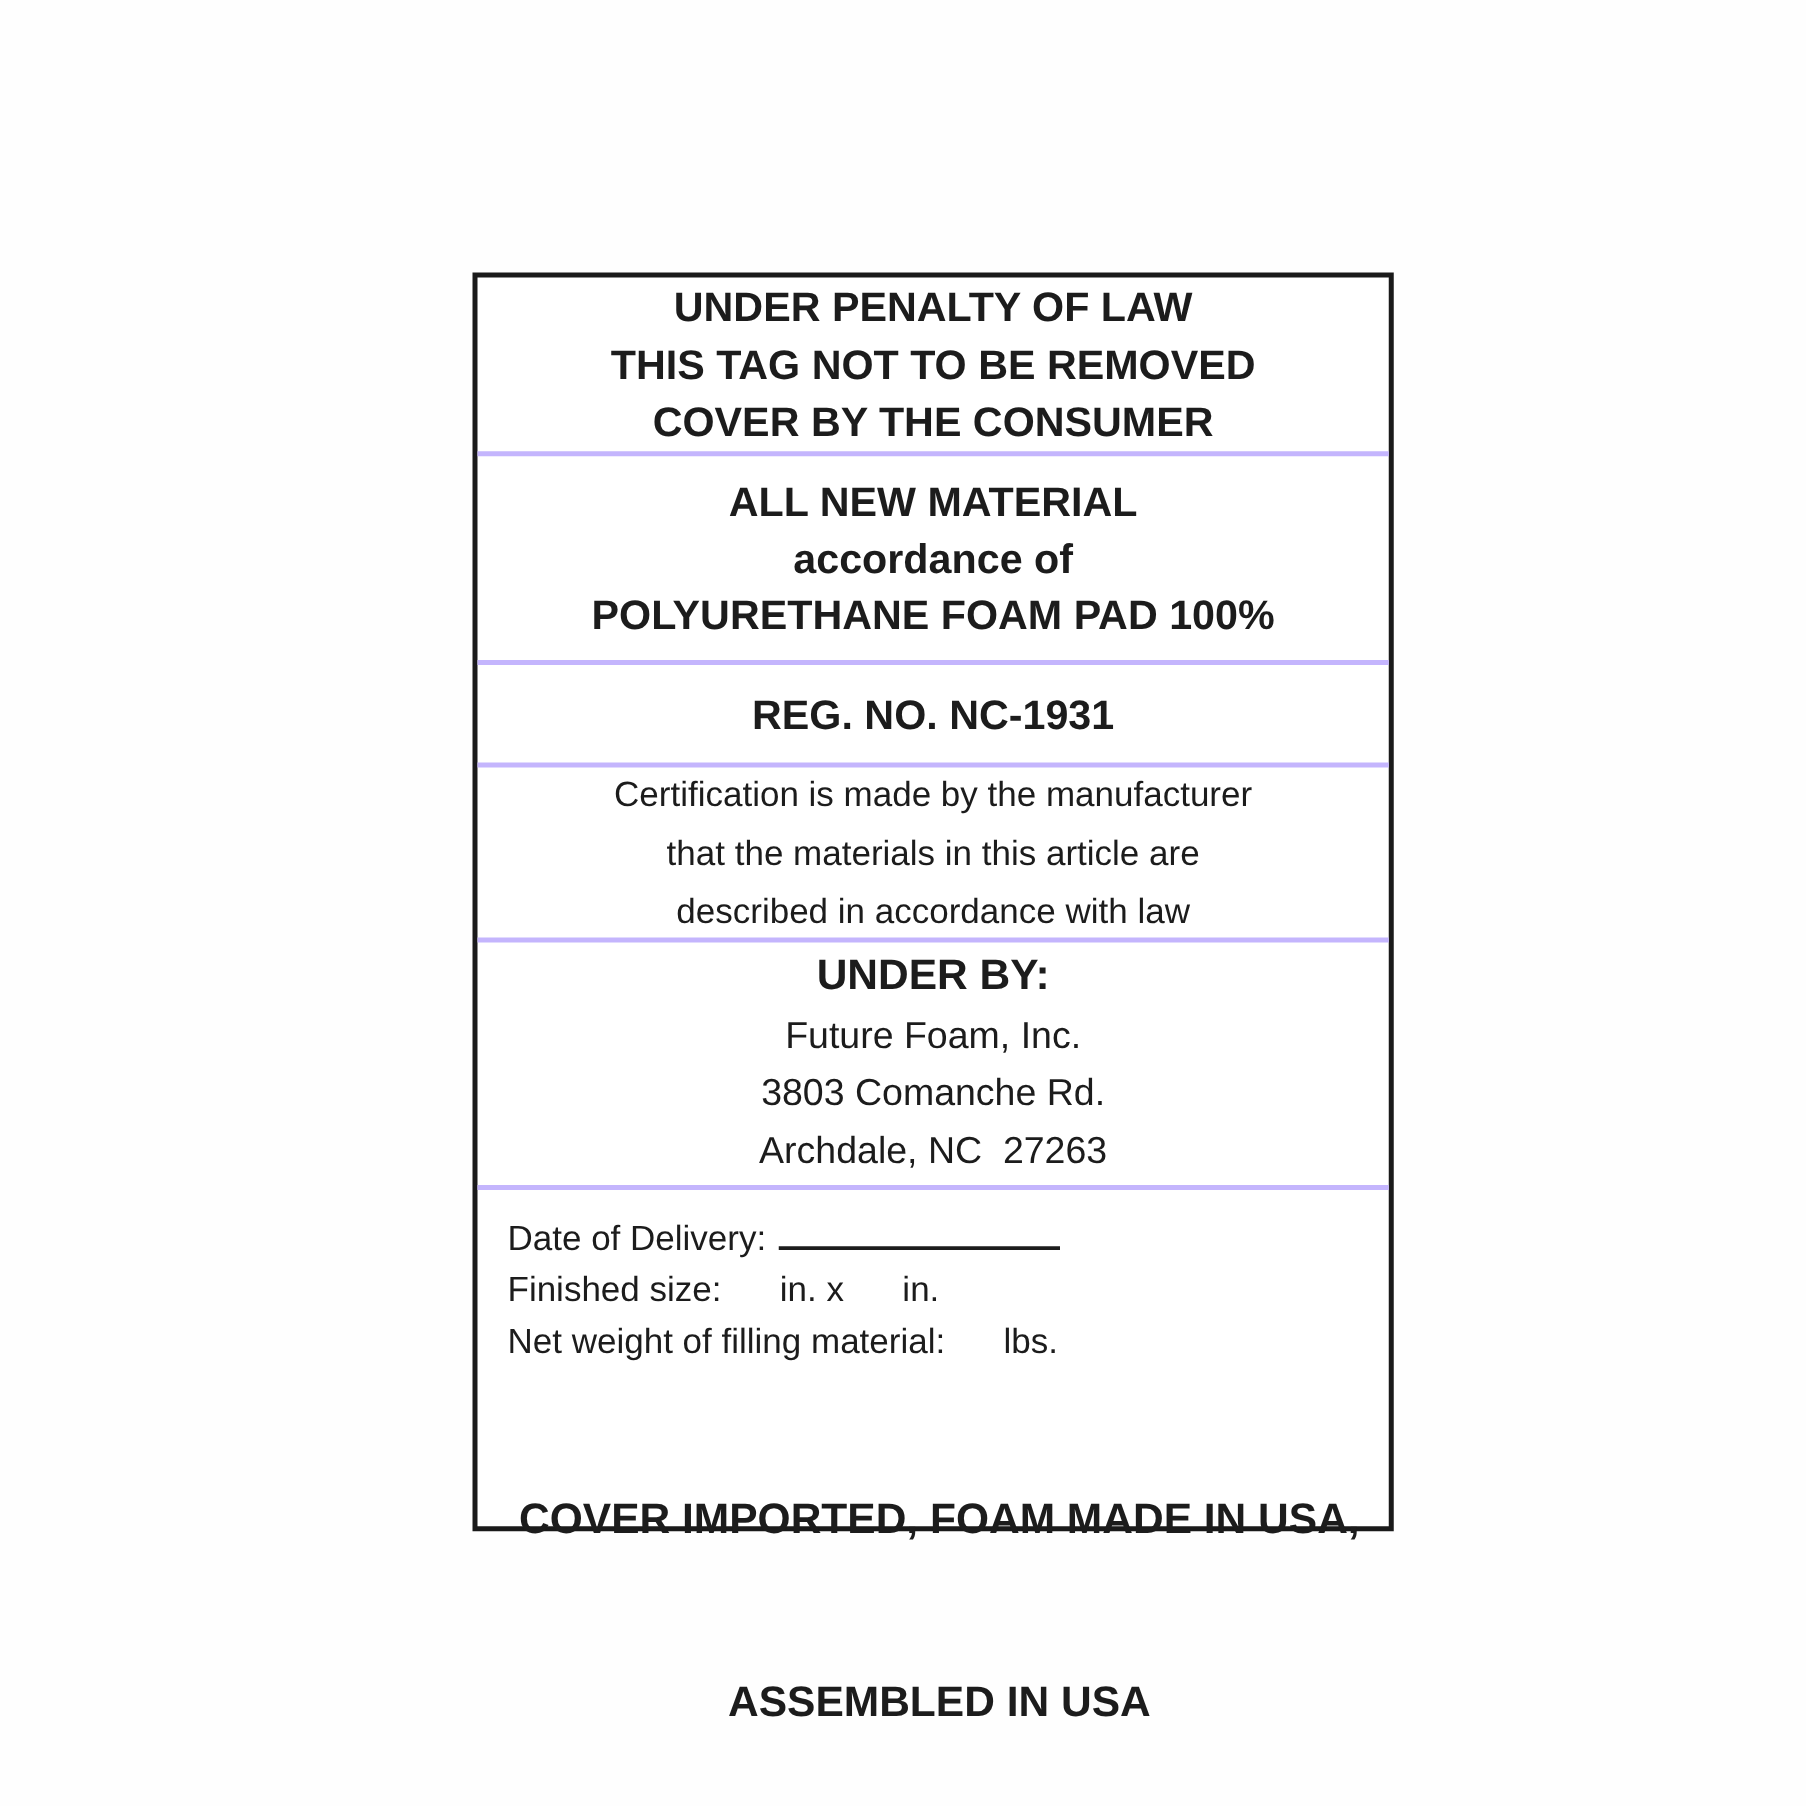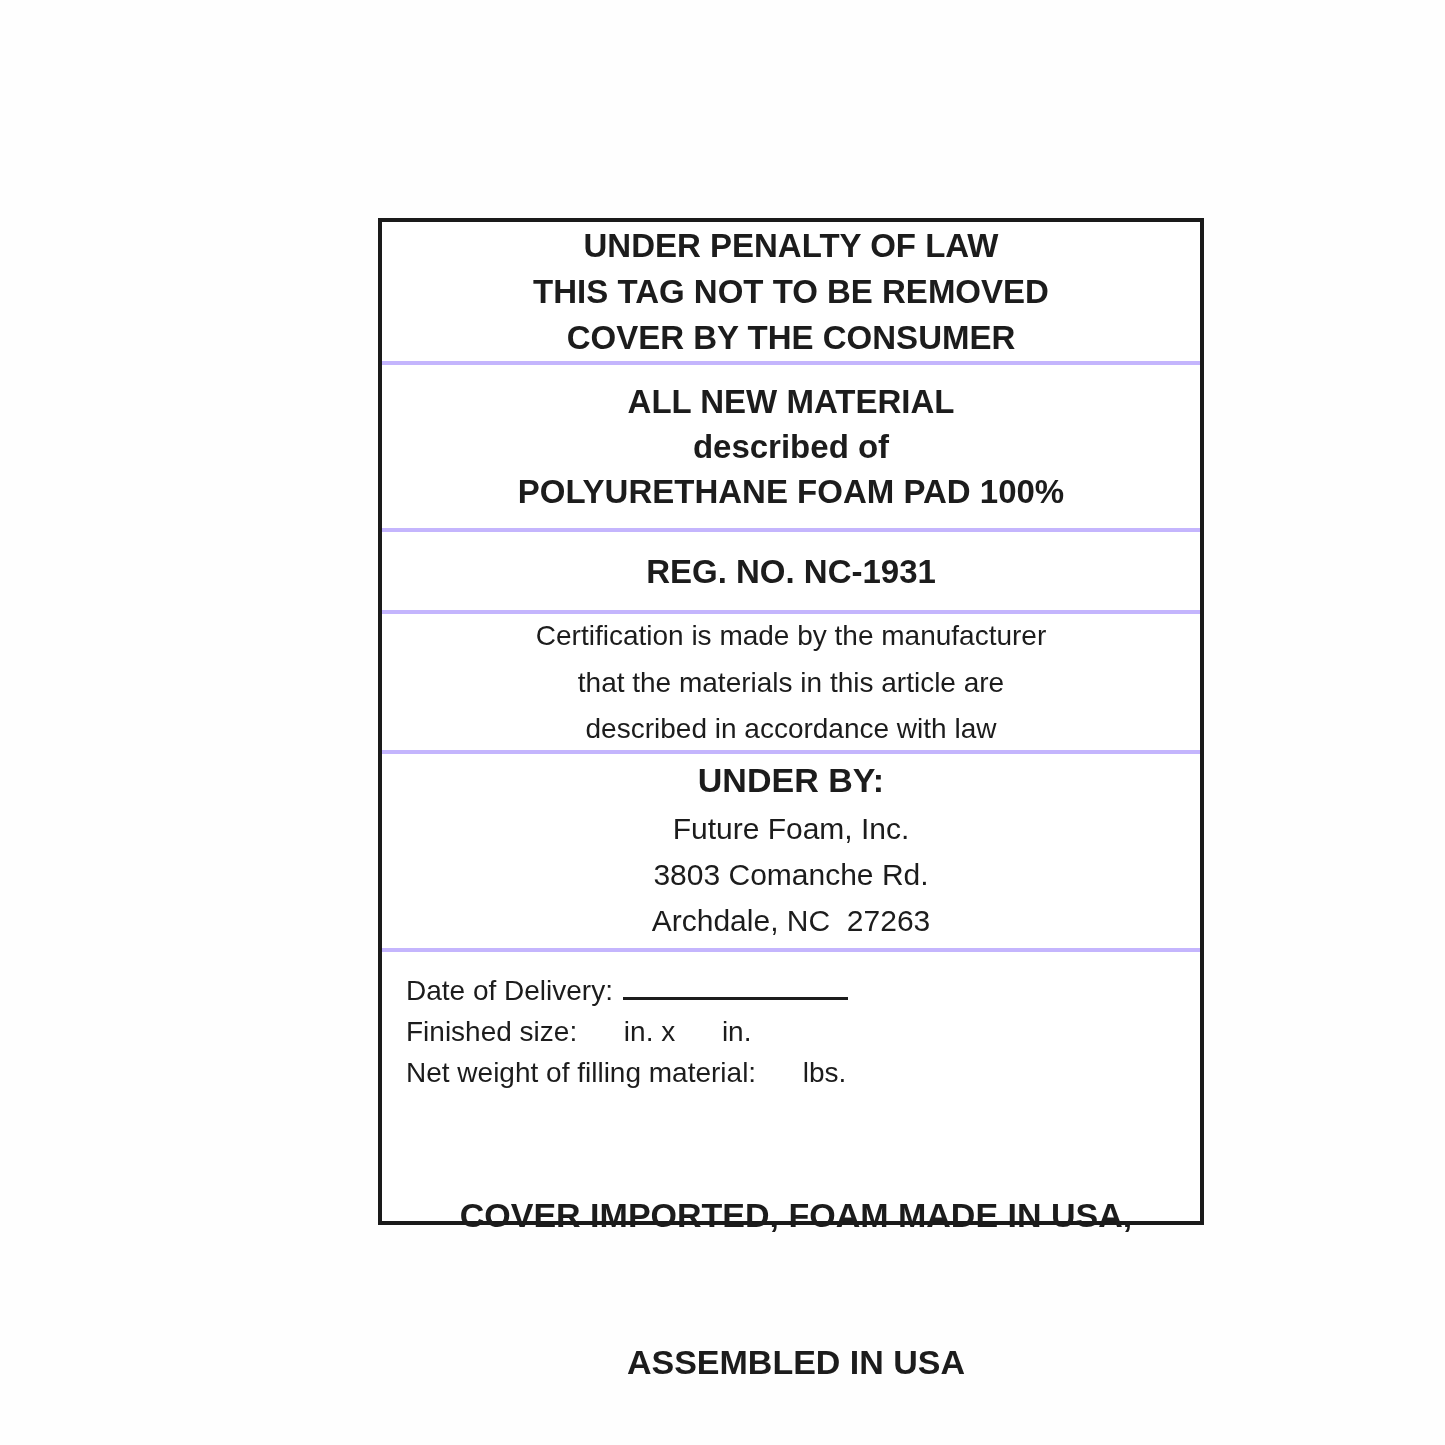"UNDER PENALTY OF LAW" .law-label { width: 826px -> 737px }
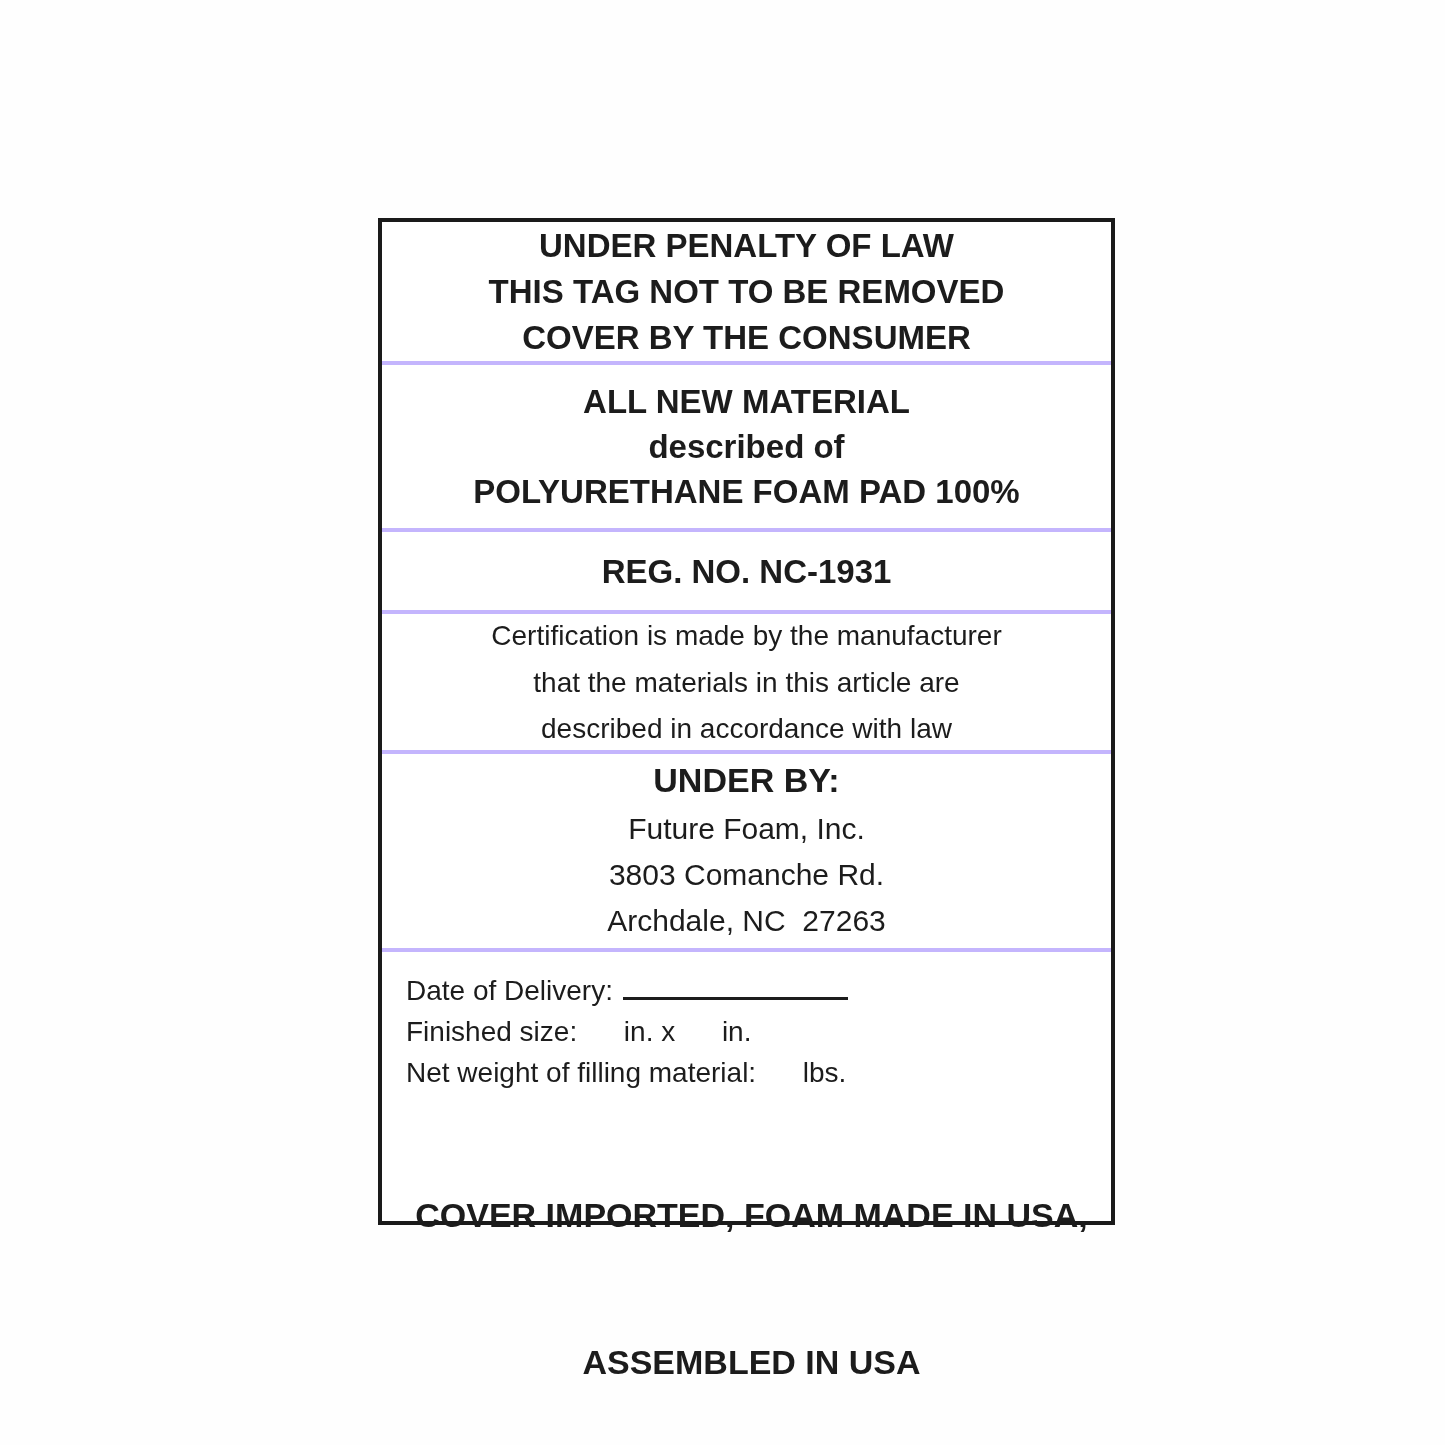"described of" div.line { text: described -> accordance }
